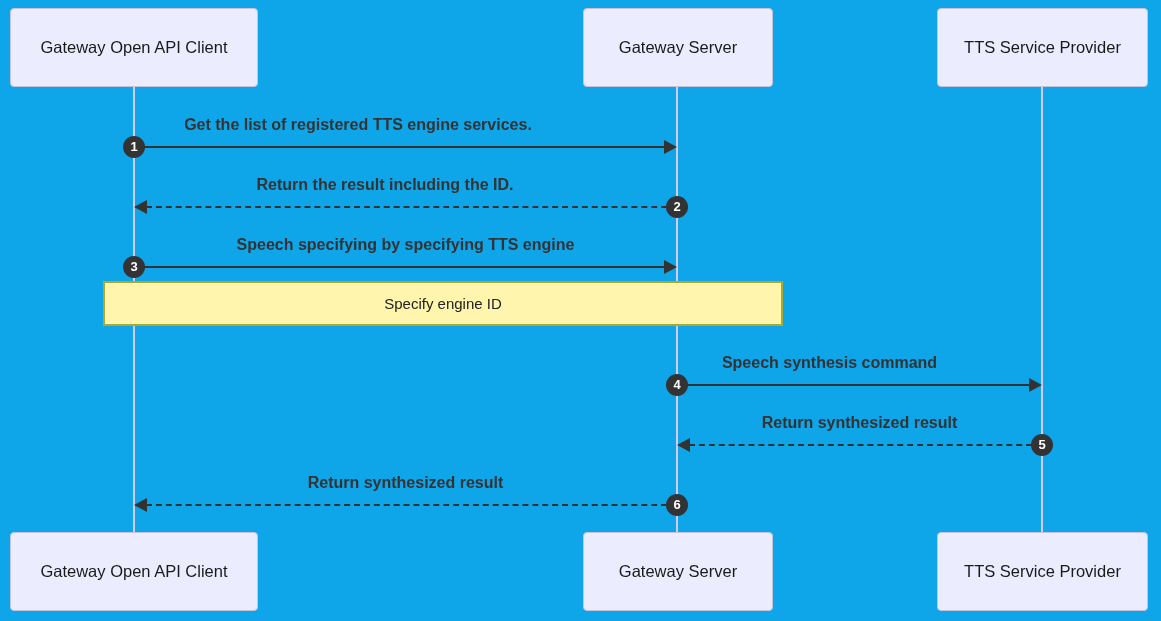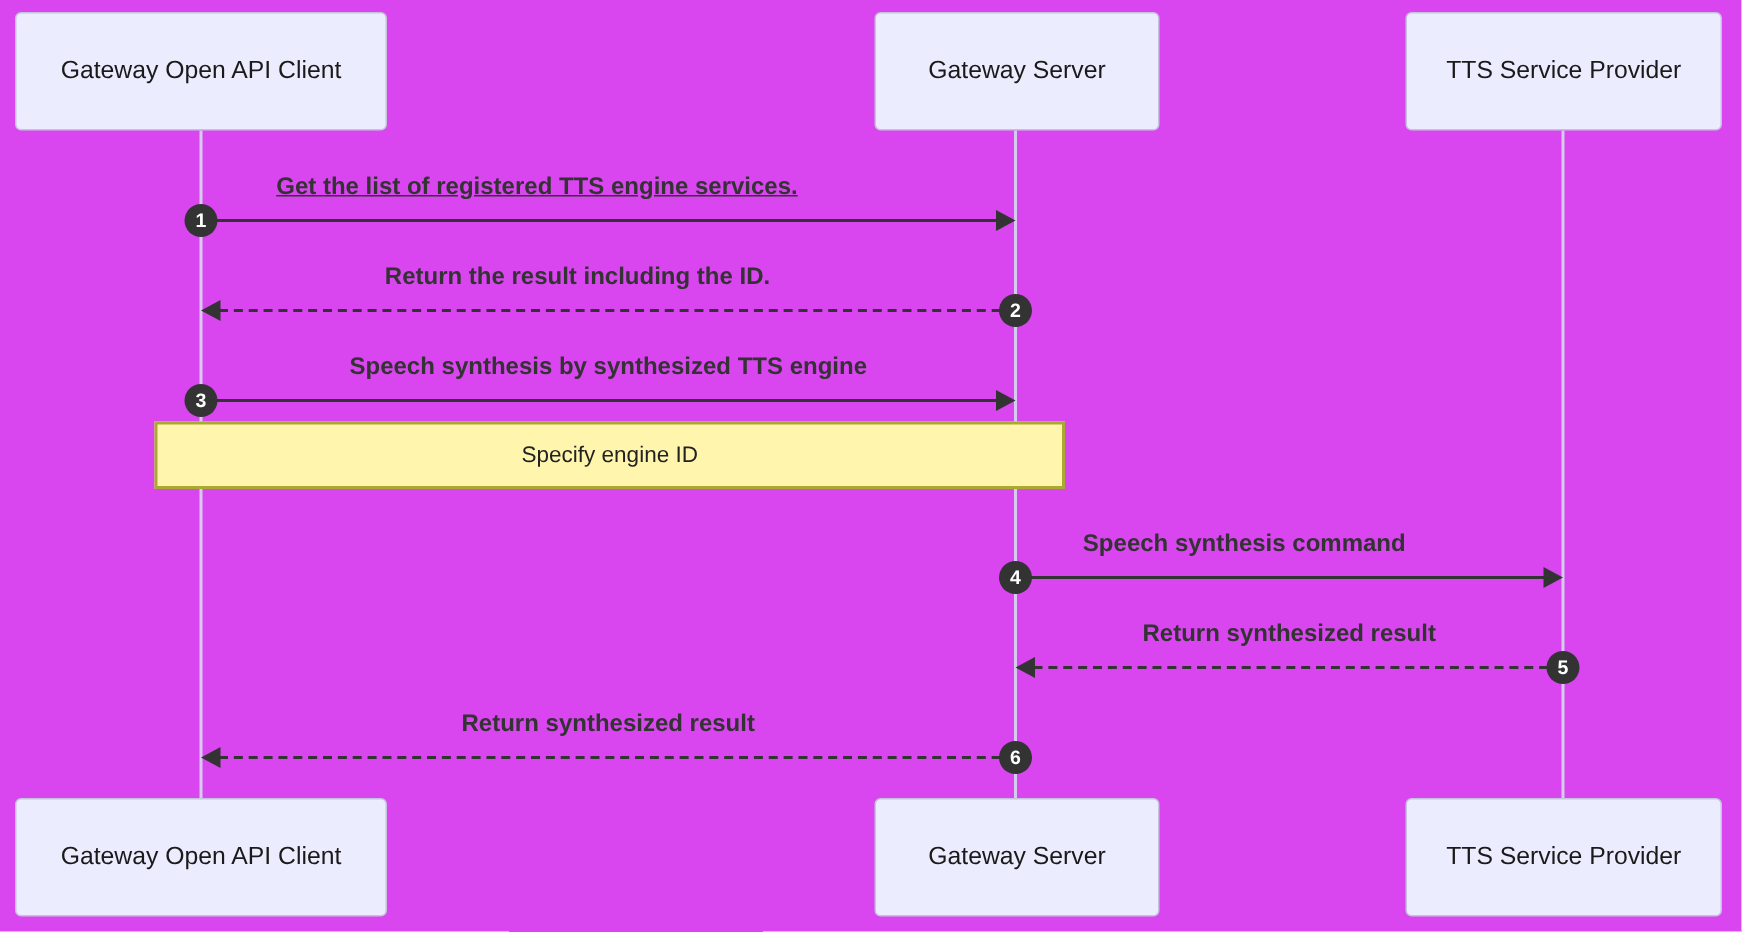"Gateway Open API Client" #diagram { background: #d946ef -> #0ea5e9 }
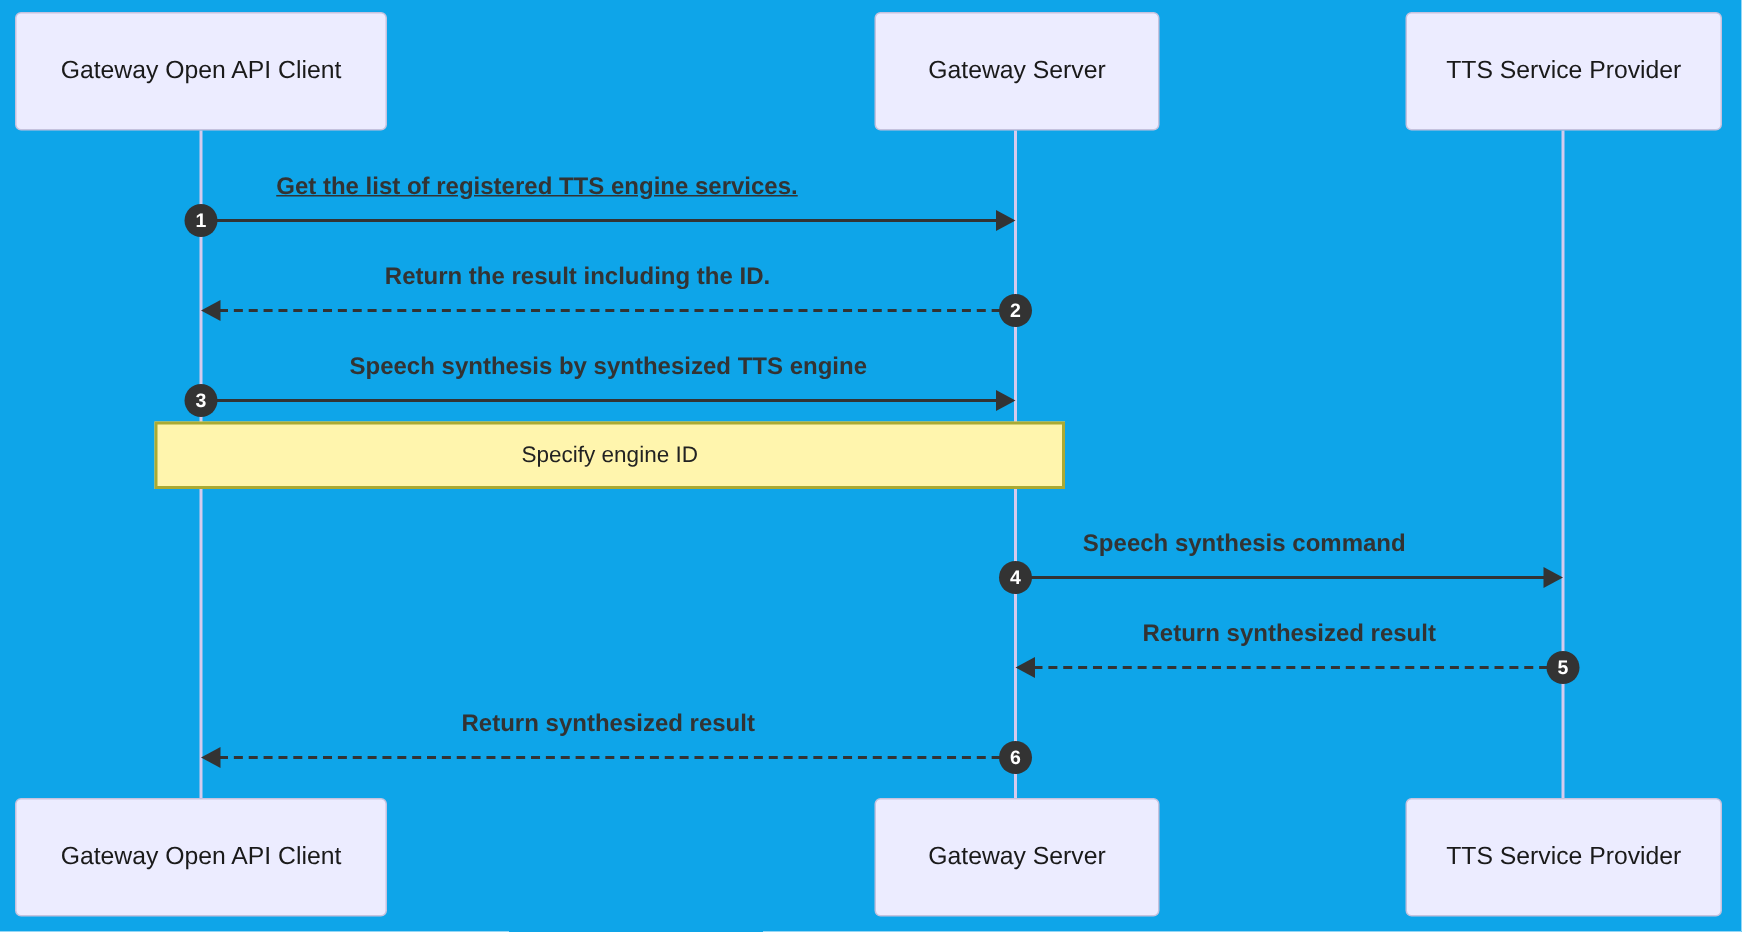"Get the list of registered" div.msg-label { text-decoration: underline -> none }
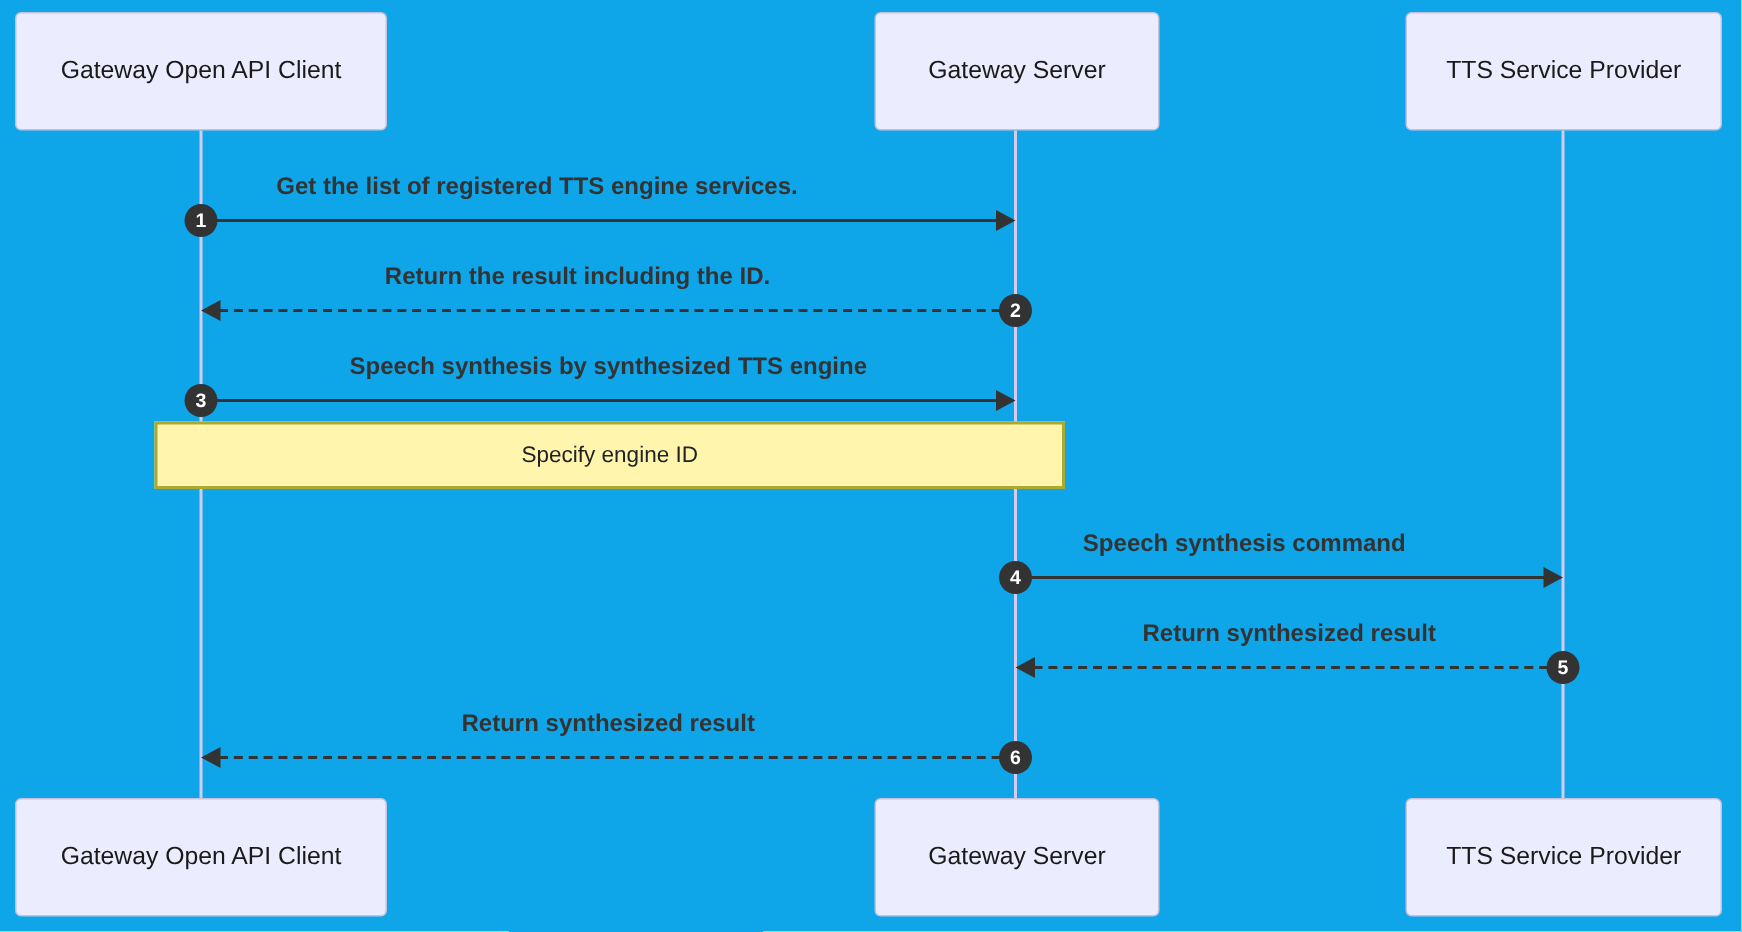"Speech synthesis by synthesized TTS" div.msg-label { text: synthesis by synthesized -> specifying by specifying }
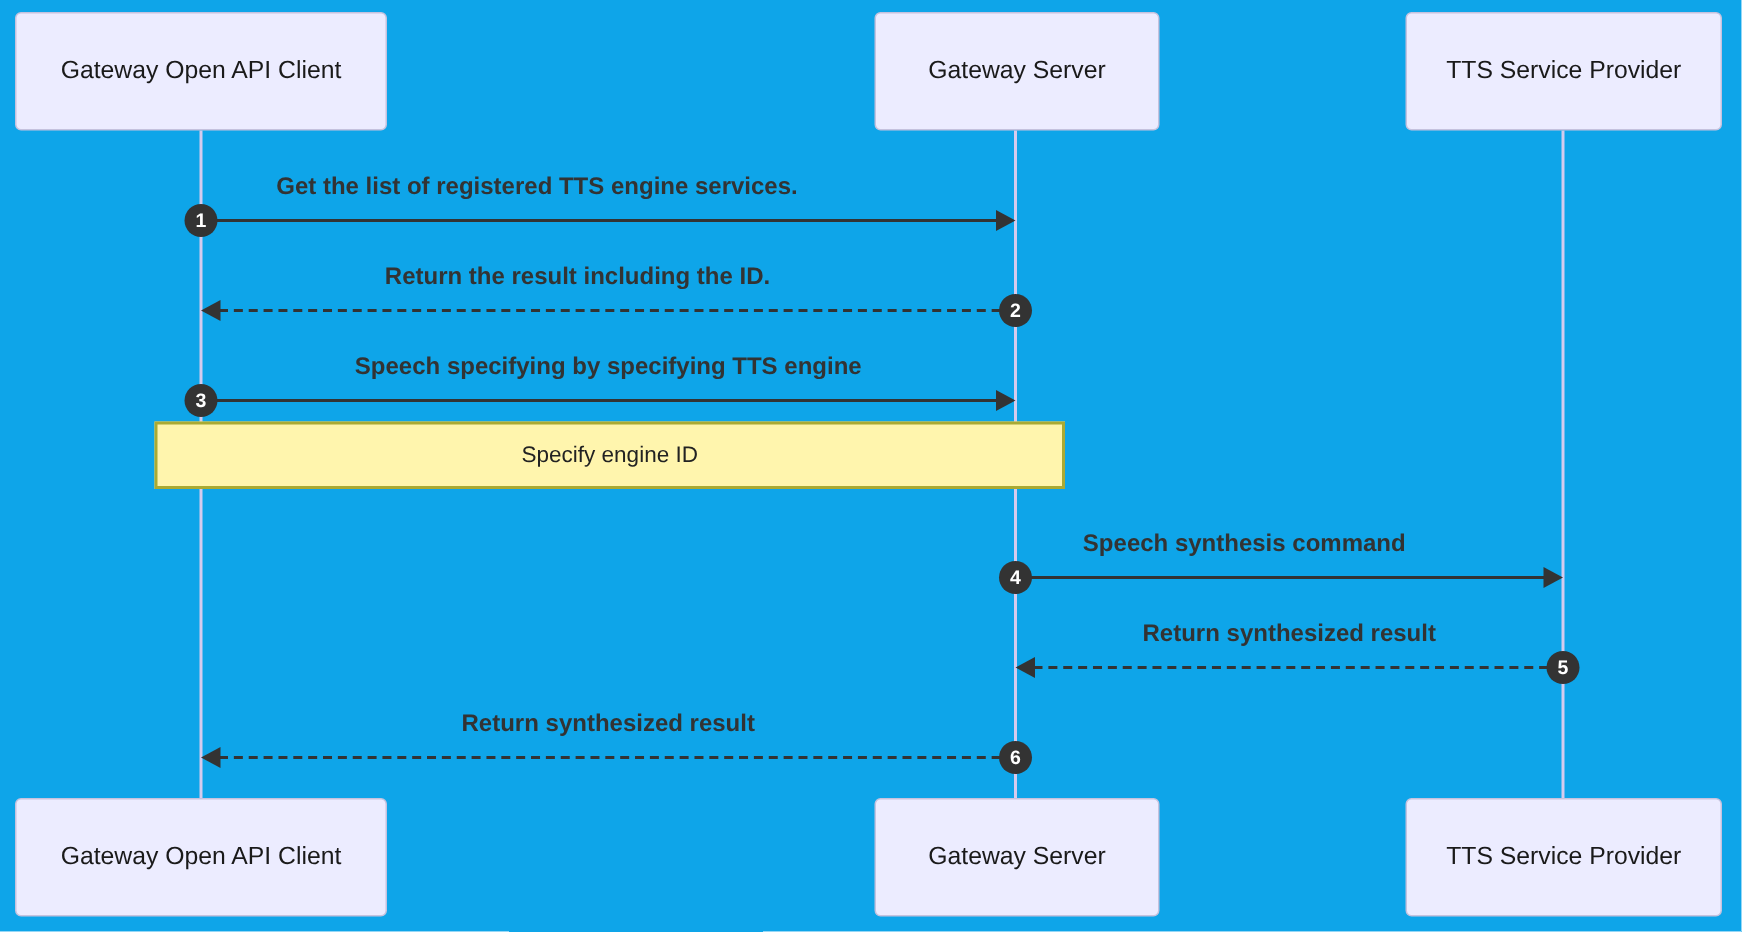"Specify engine ID" div.note-box { width: 607px -> 680px }
